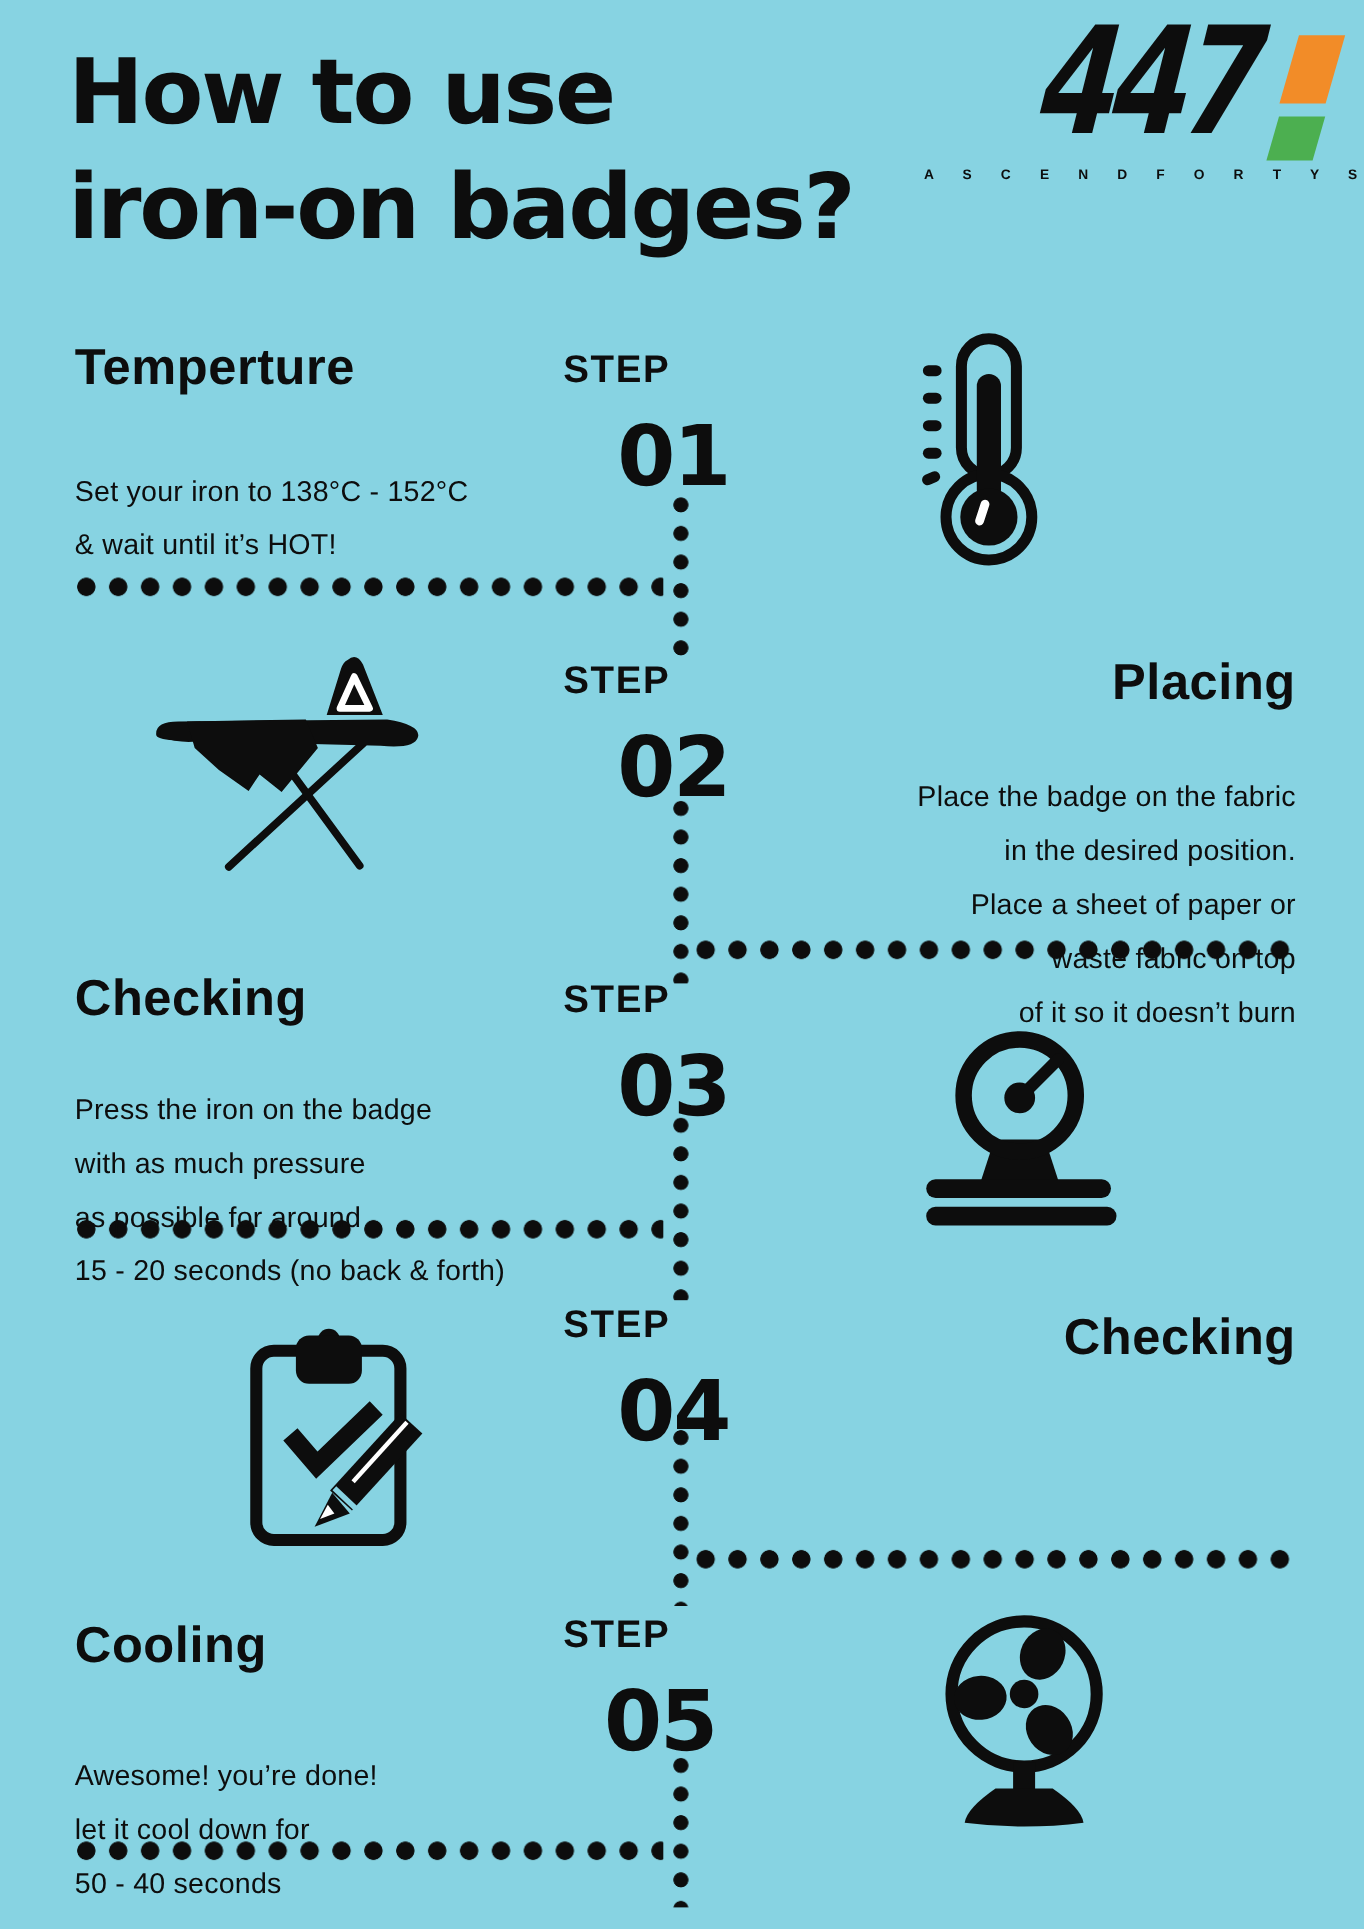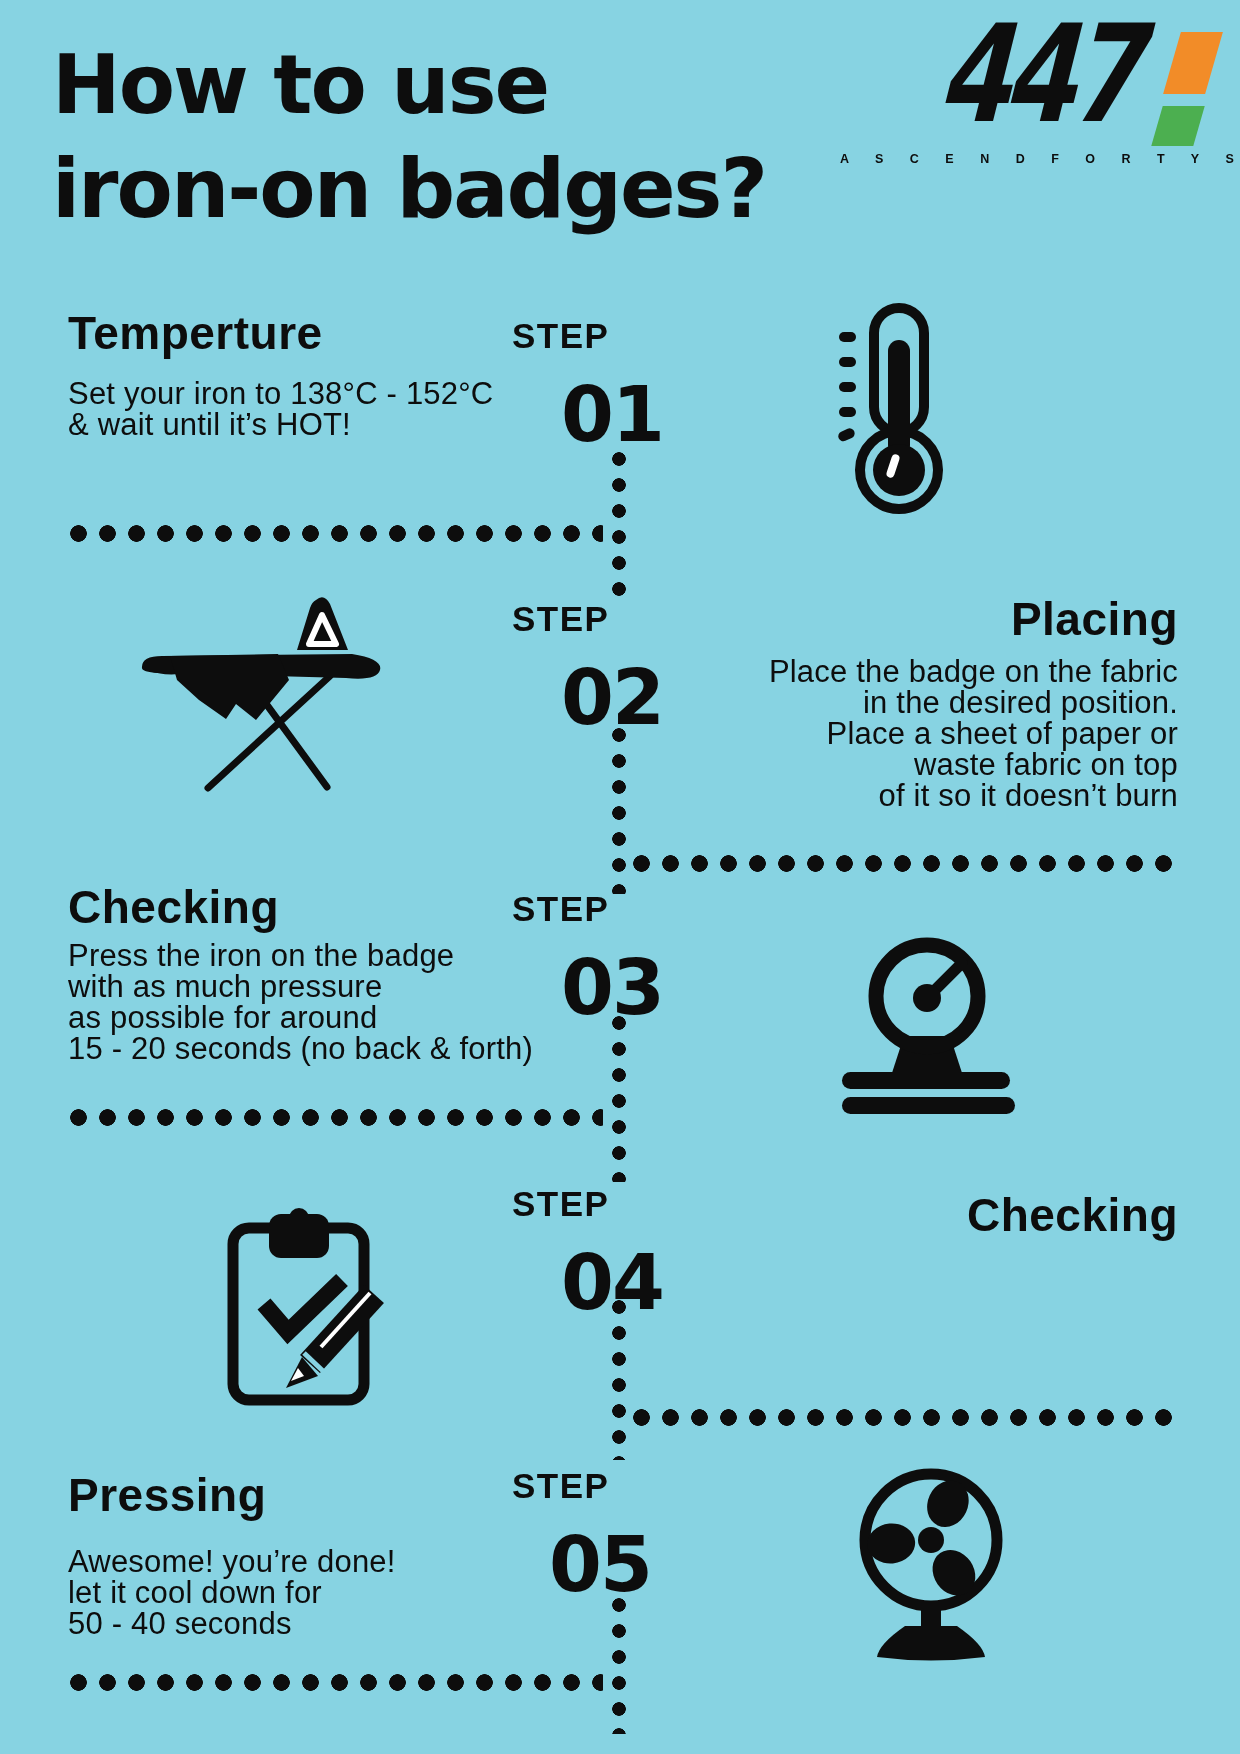"How to use" div.abs { left: 52px -> 62px }
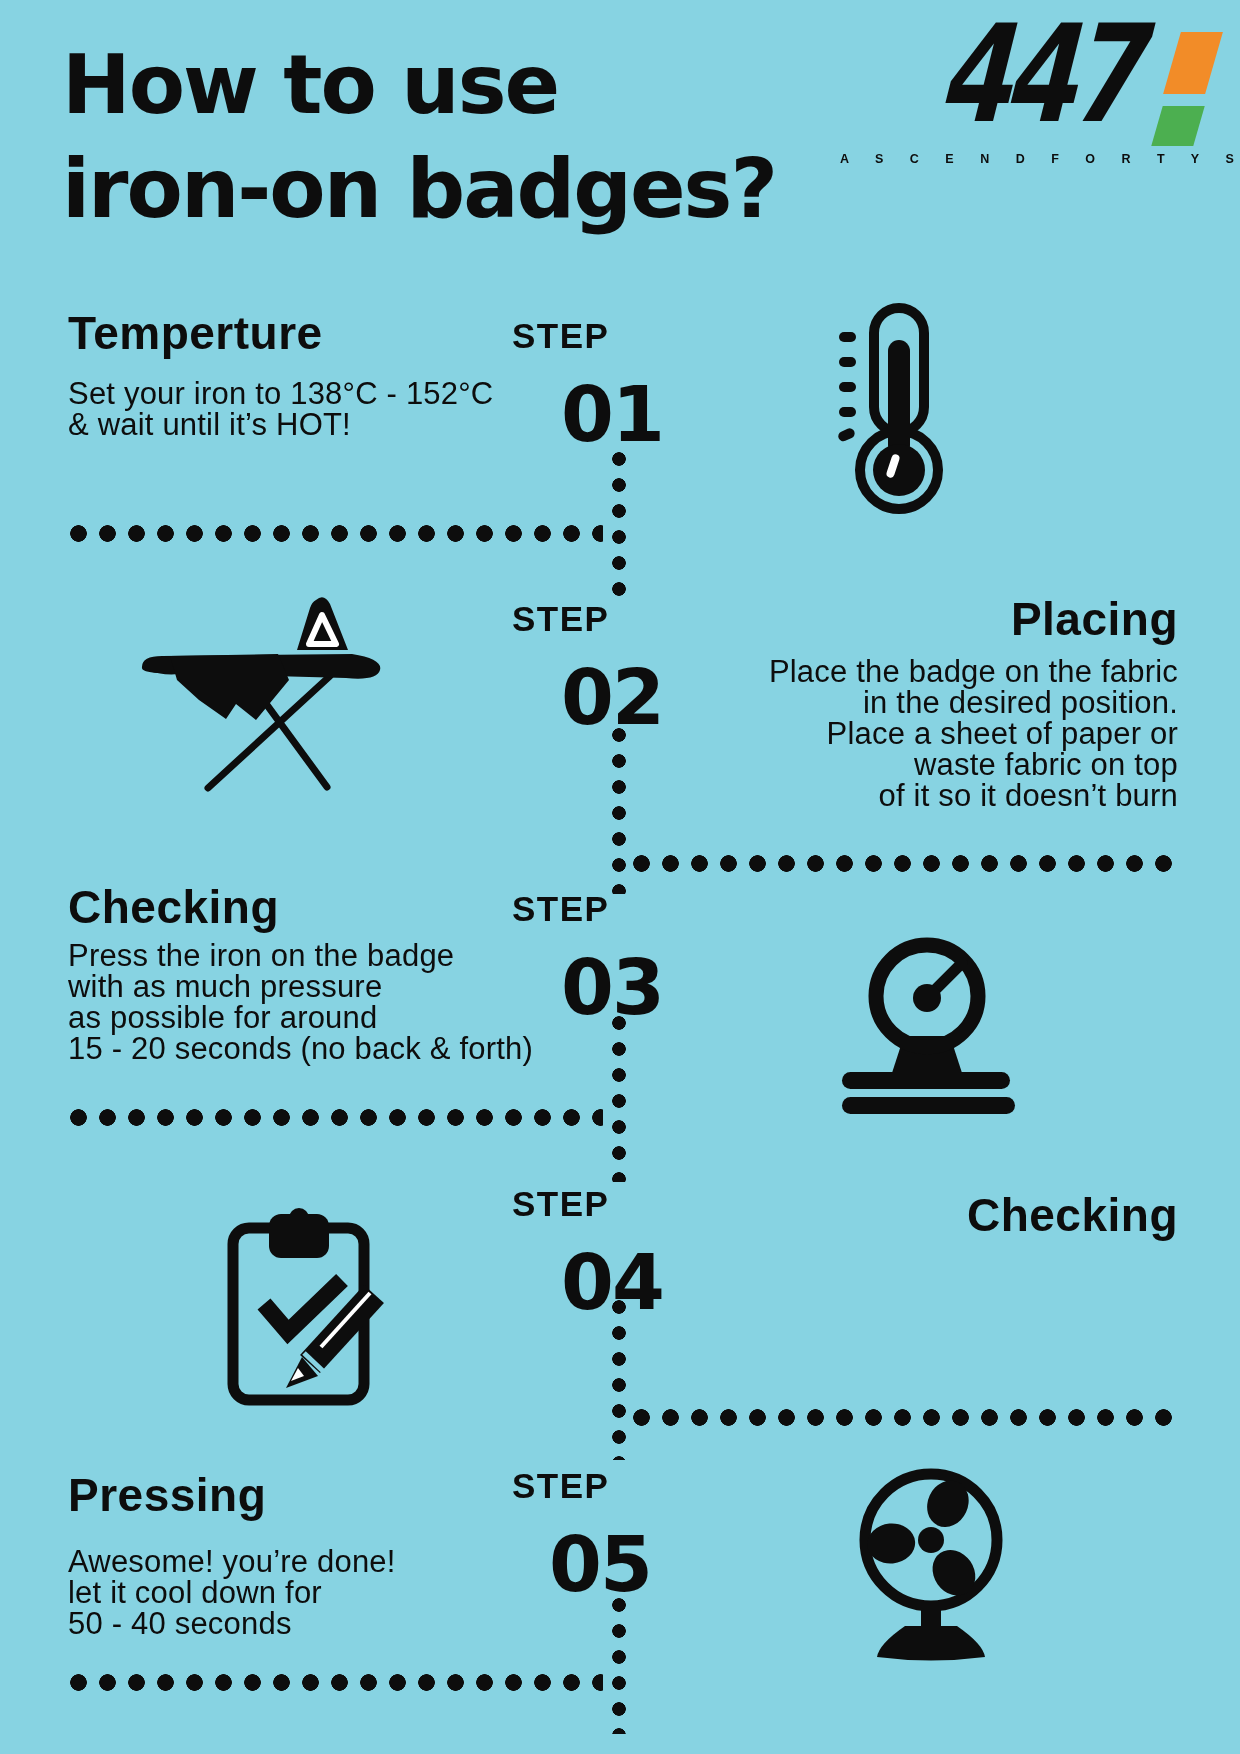"Set your iron to 138°C" .step-body { font-size: 31px -> 26px; line-height: 31px -> 49px; margin-top: none -> 44px }
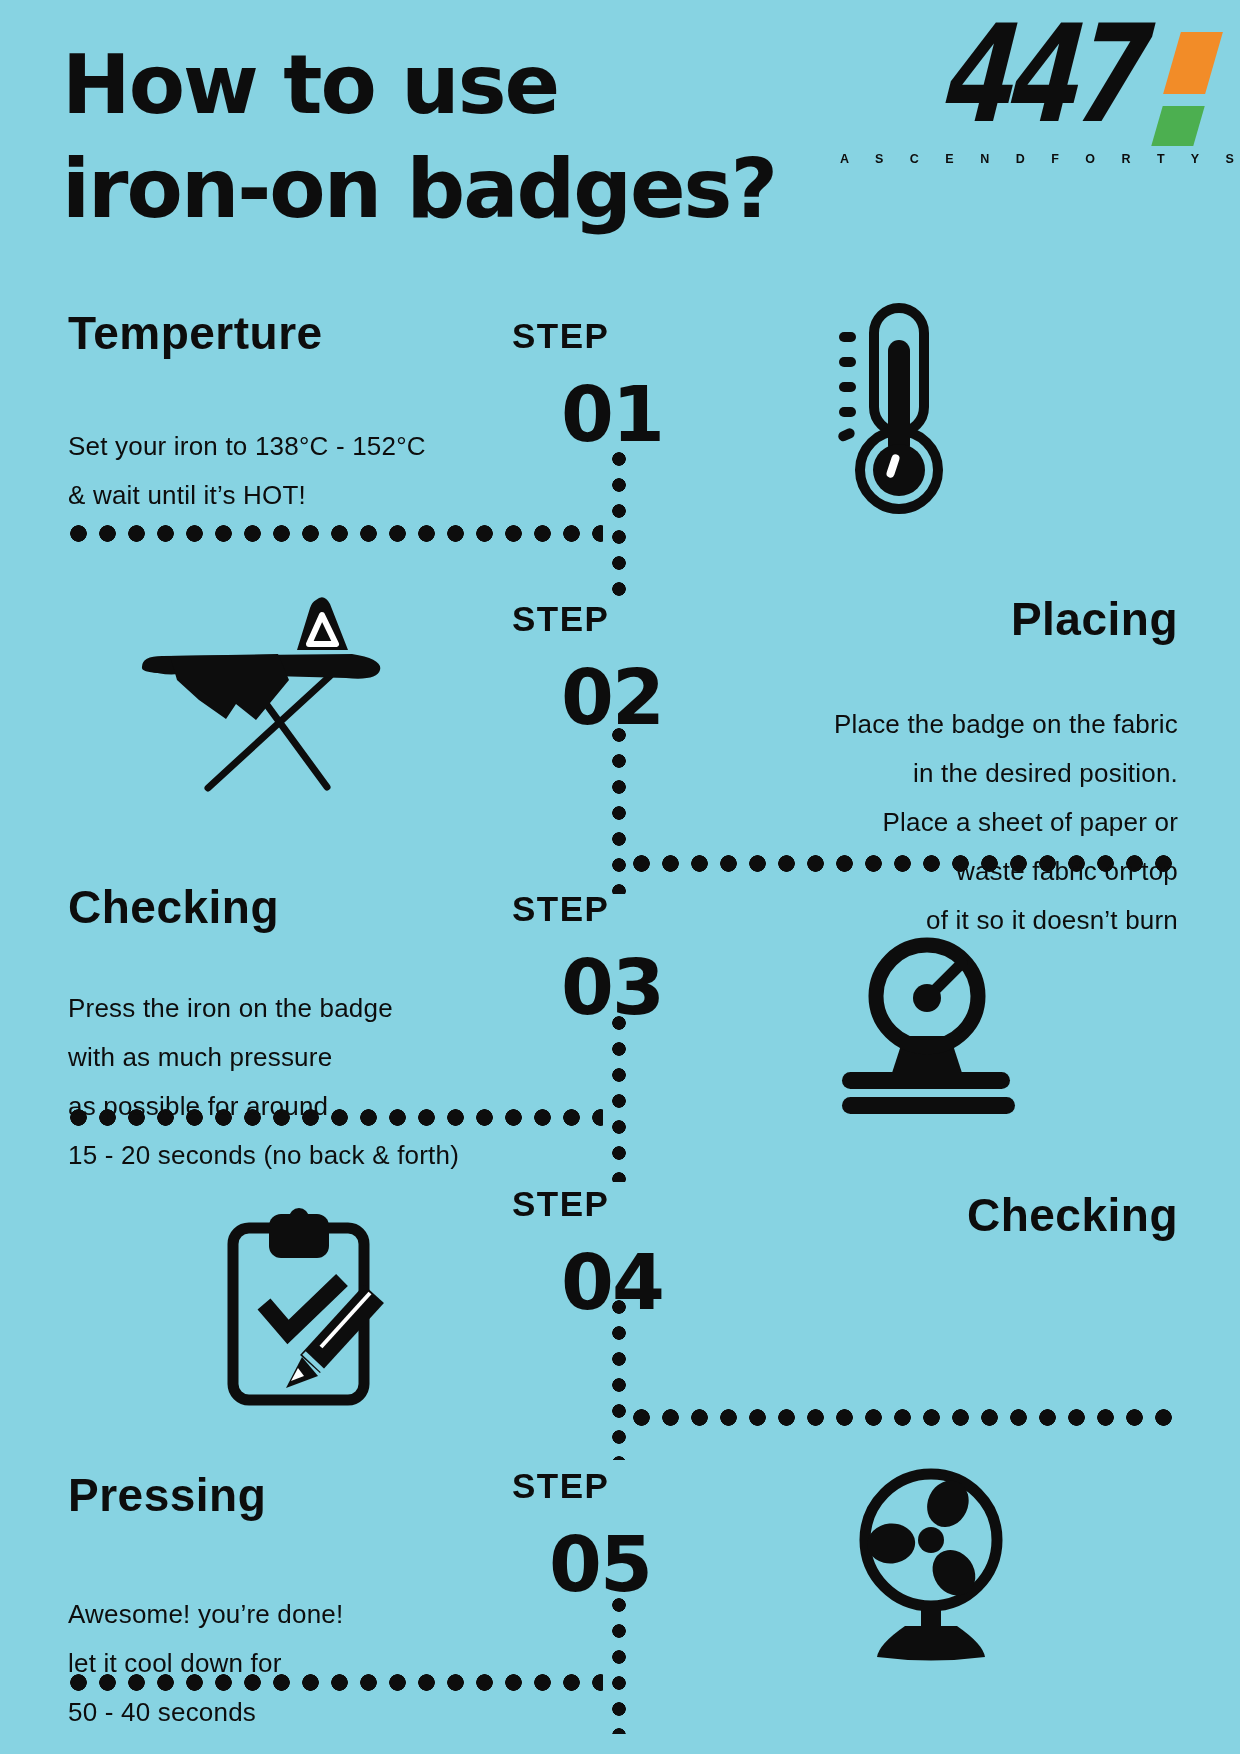"Pressing" div.abs { text: Pressing -> Cooling }
